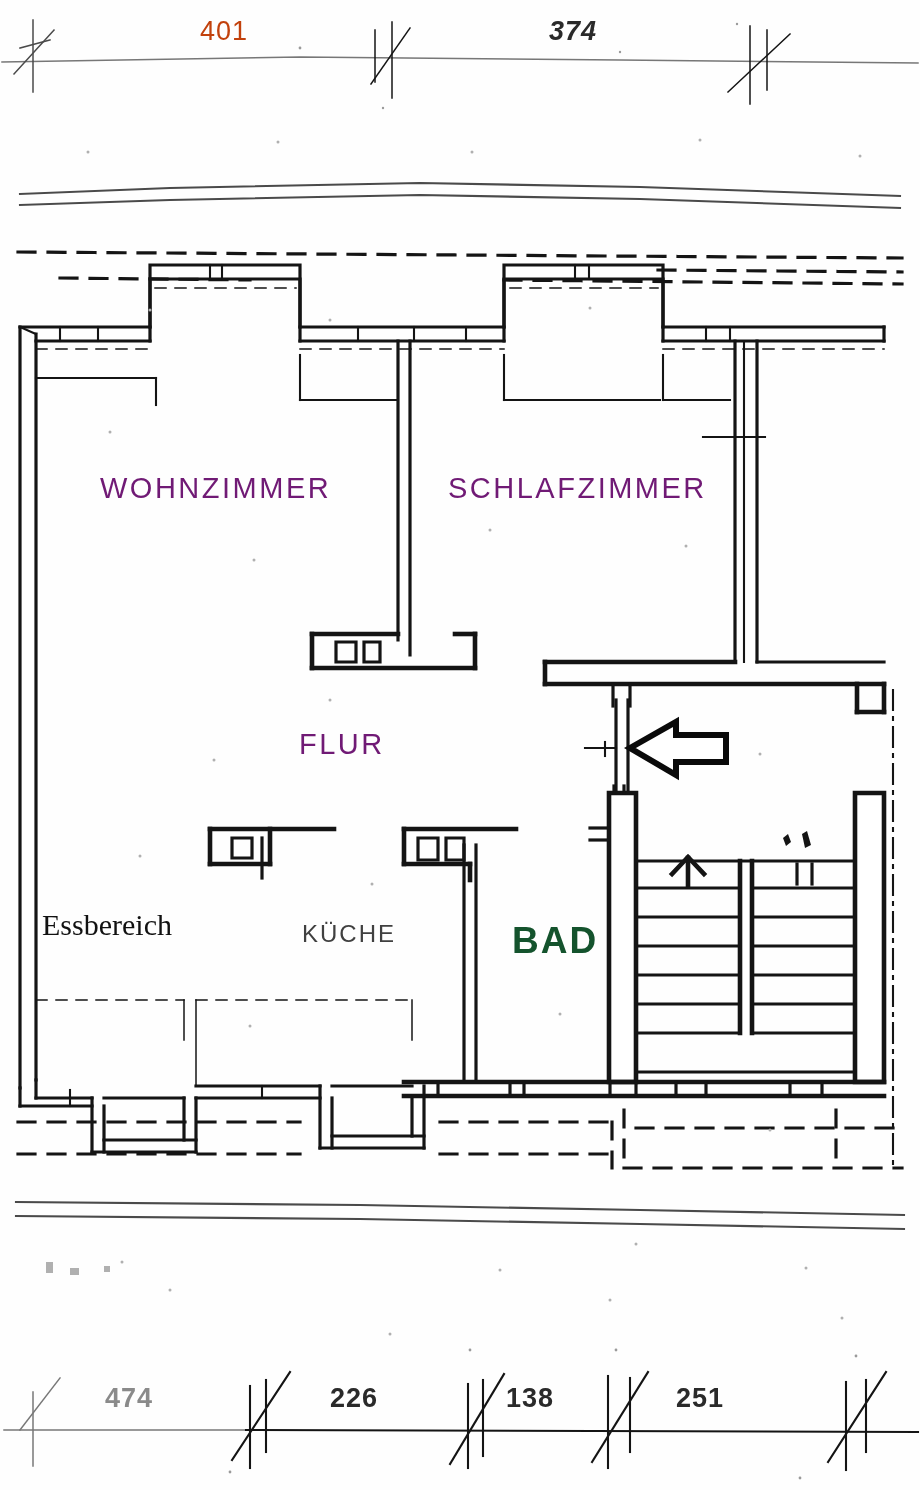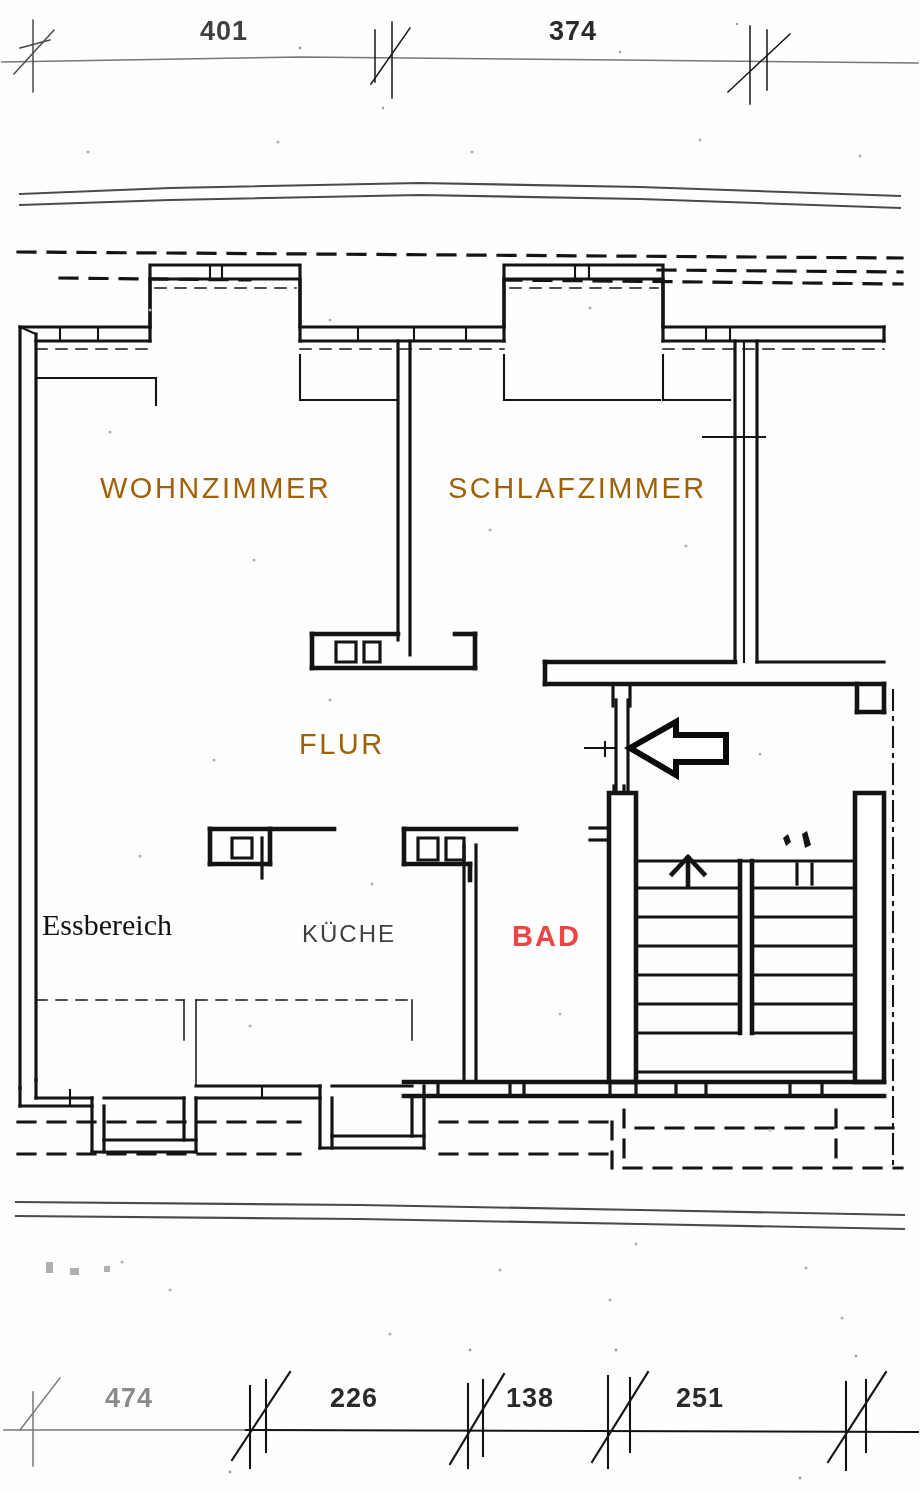"401" .dim-lbl-mid { color: #404040 -> #c2410c; font-weight: 700 -> 400 }
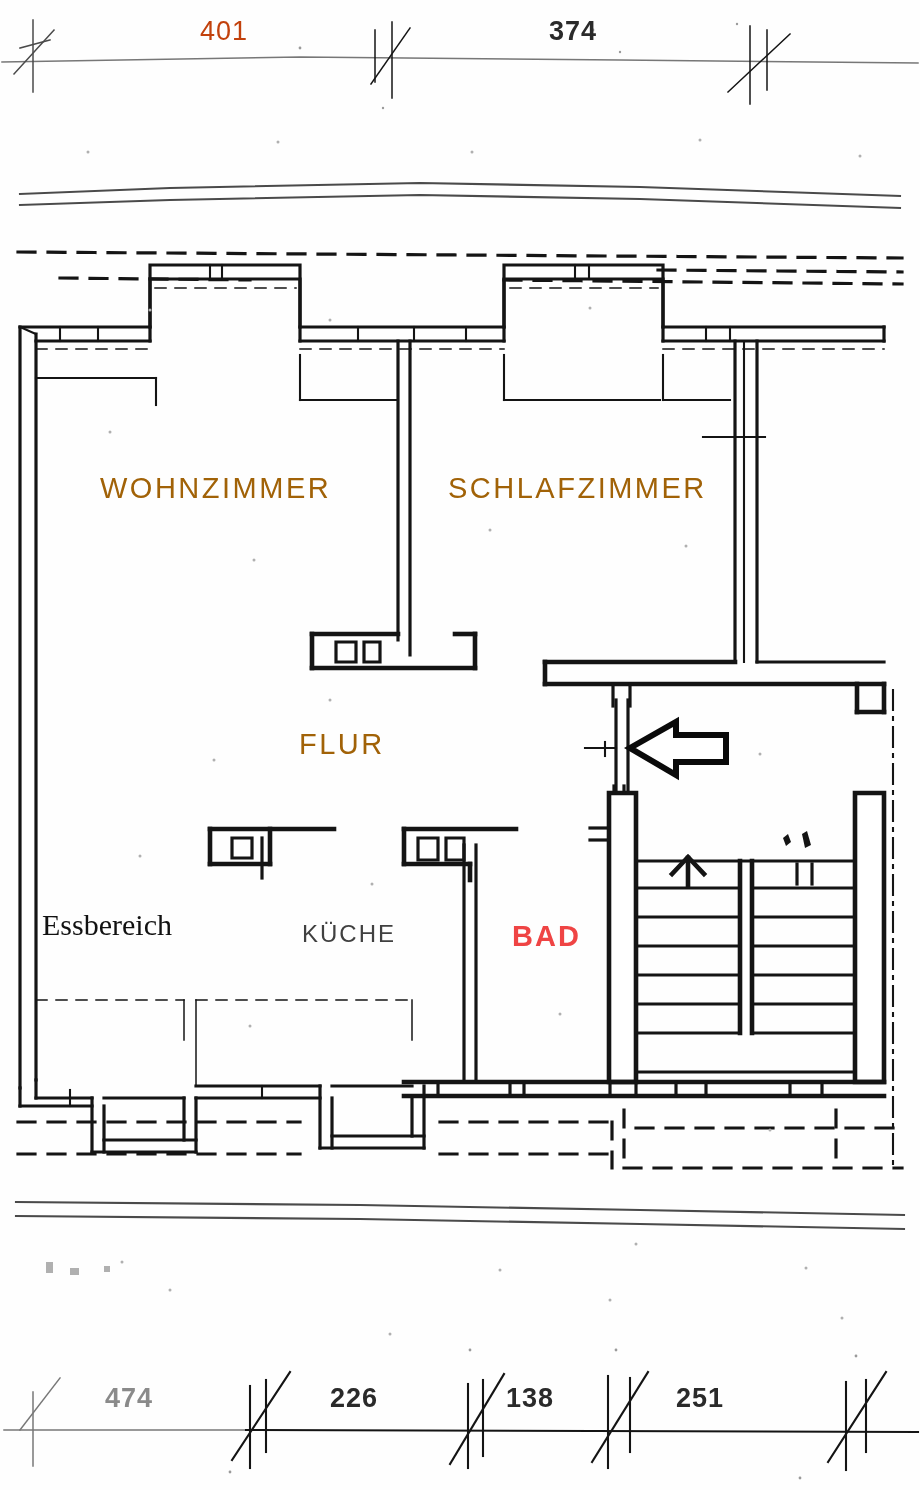"374" div.lbl { font-style: none -> italic }
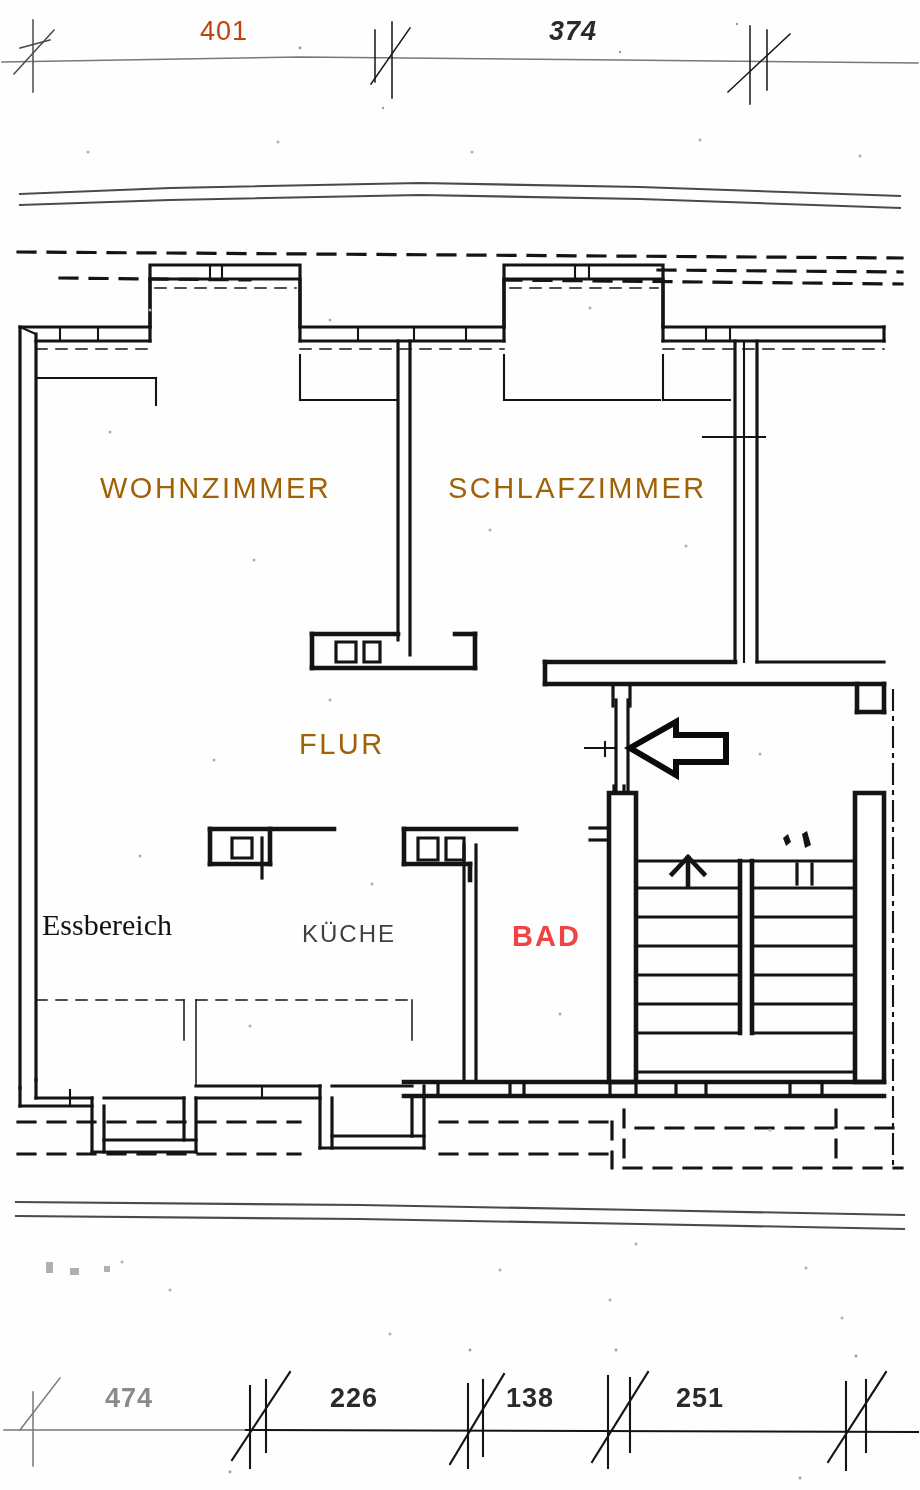"WOHNZIMMER" .room-lbl { color: #a16207 -> #701a75 }
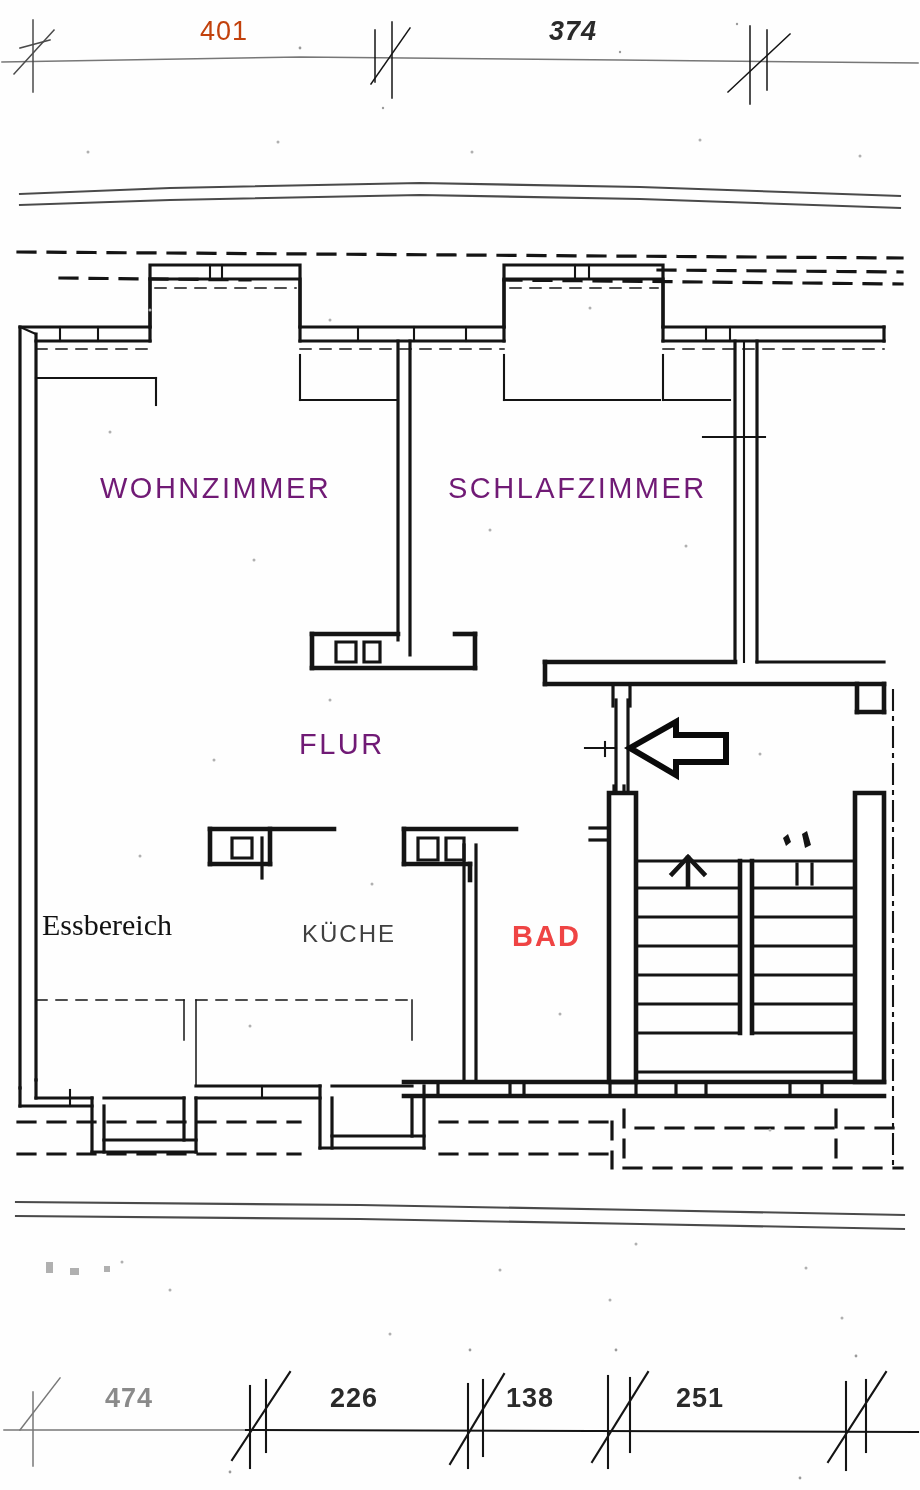"BAD" .bad-lbl { color: #ef4444 -> #14532d; font-size: 29px -> 37px }
